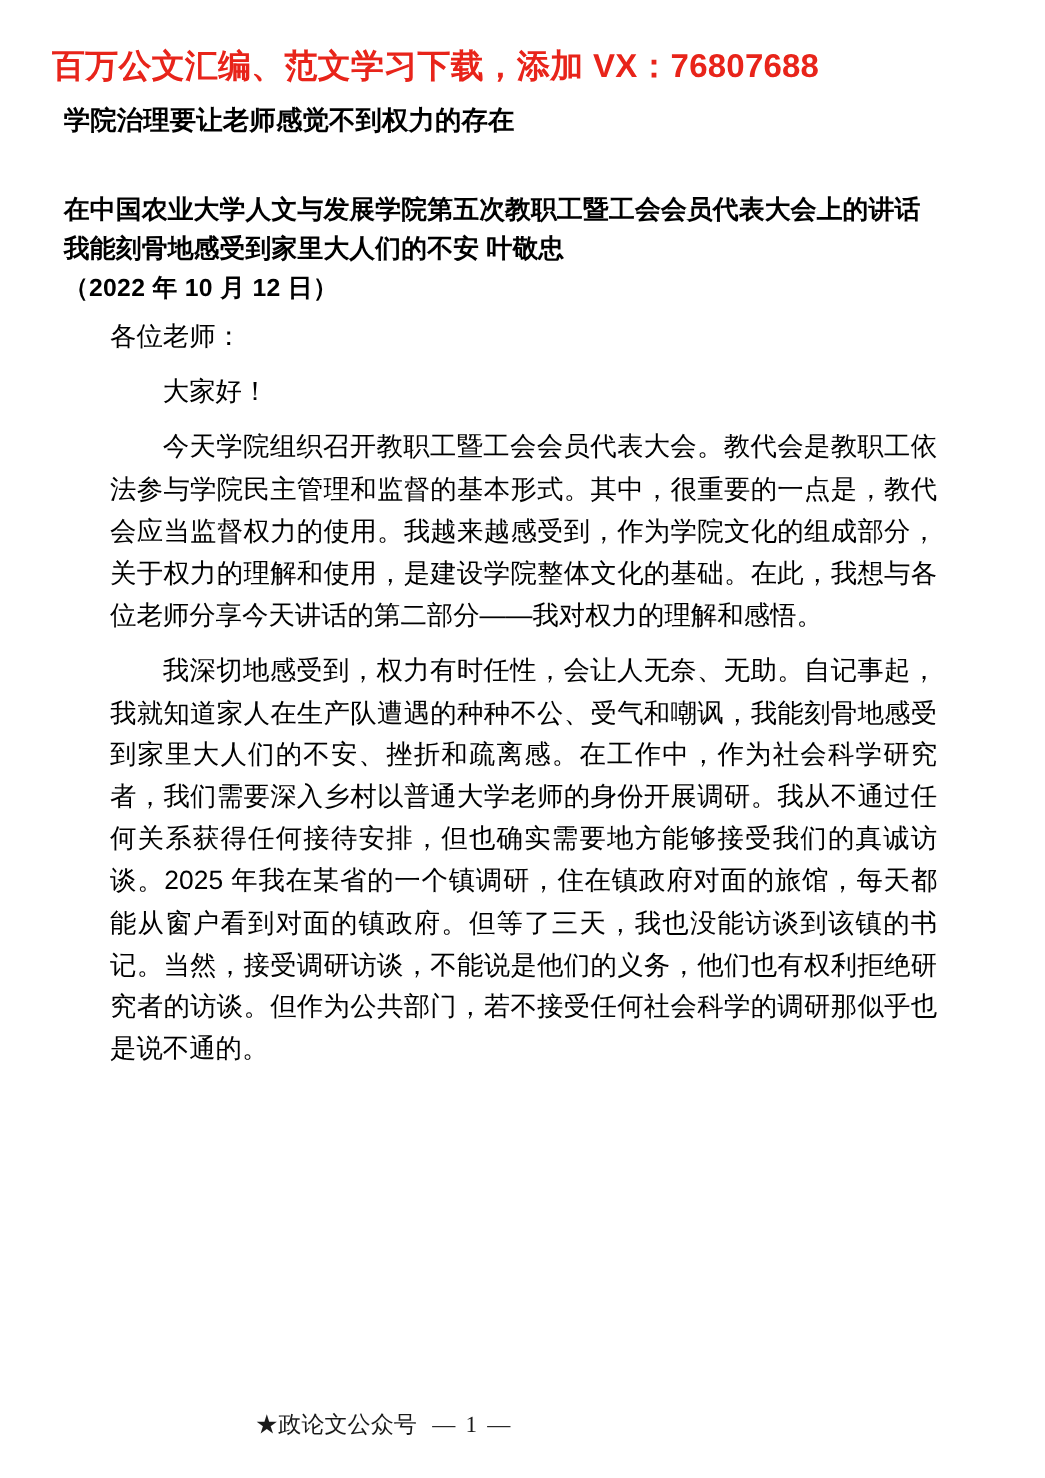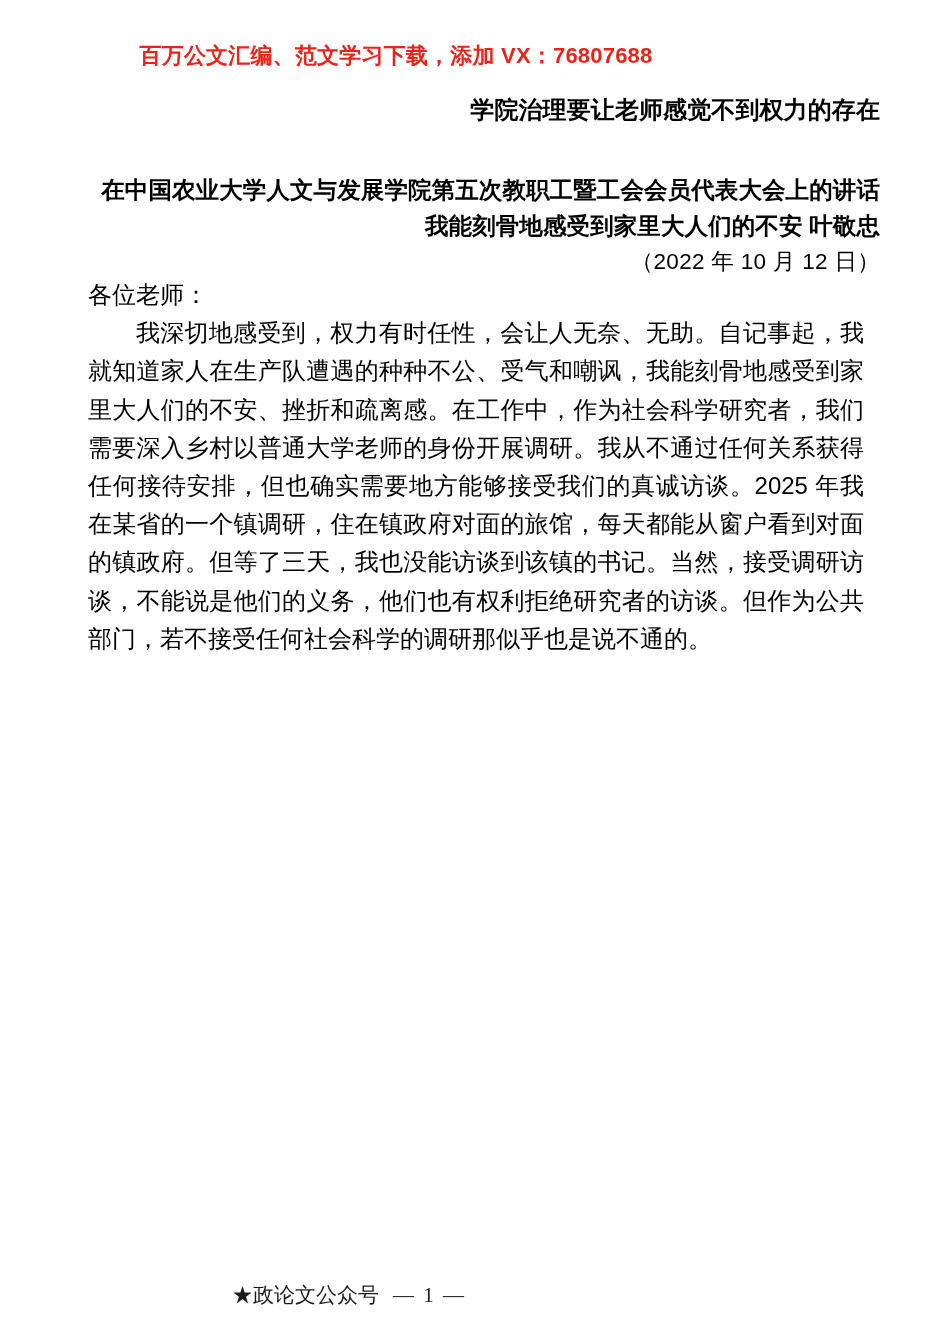"百万公文汇编、范文学习下载，添加 VX：76807688" .promo-banner { font-size: 22px -> 30px }
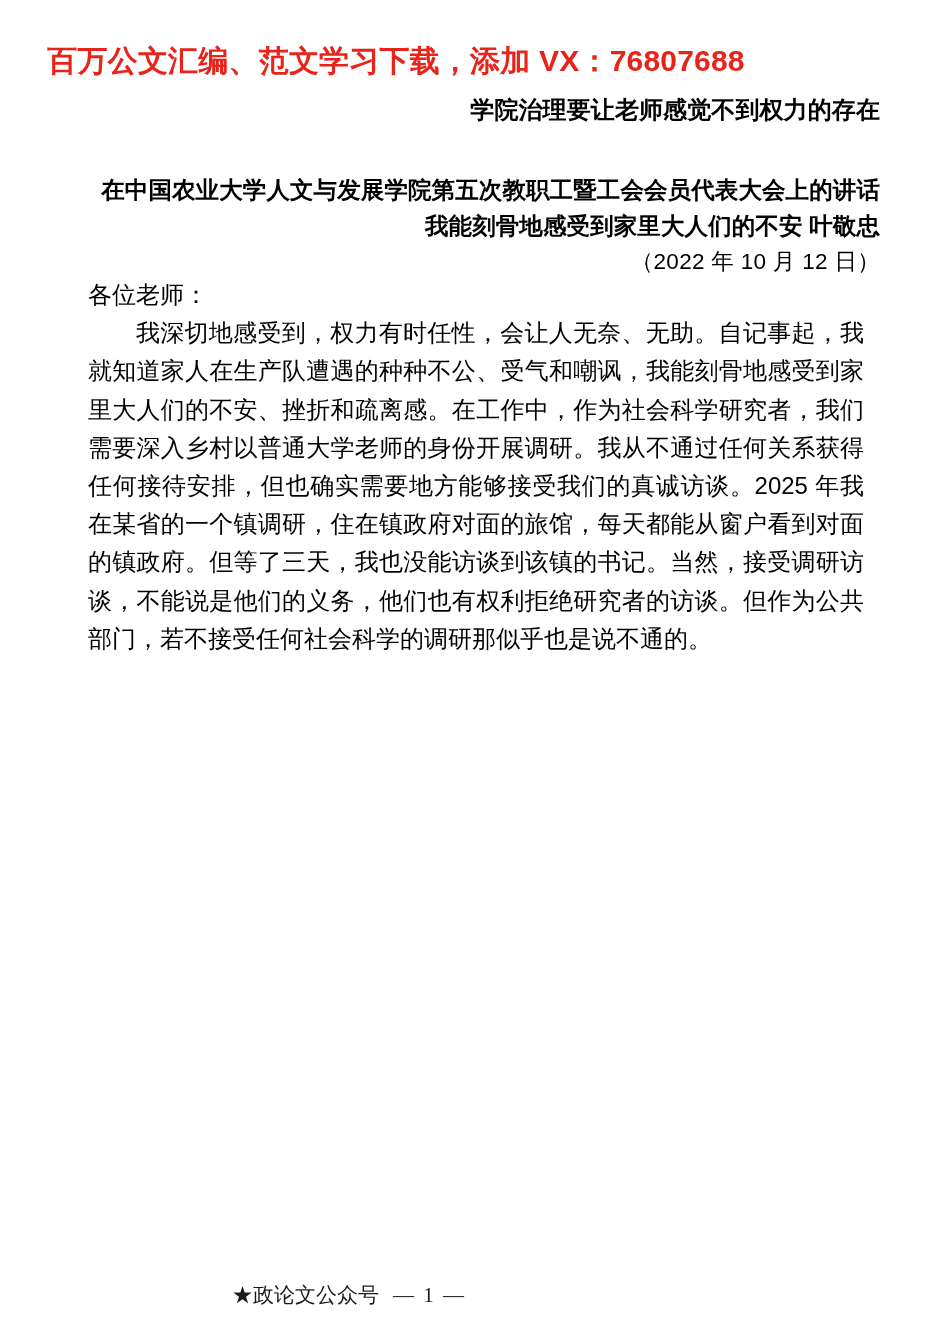"学院治理要让老师感觉不到权力的存在" .title-block { left: 70px -> 58px; text-align: right -> left }
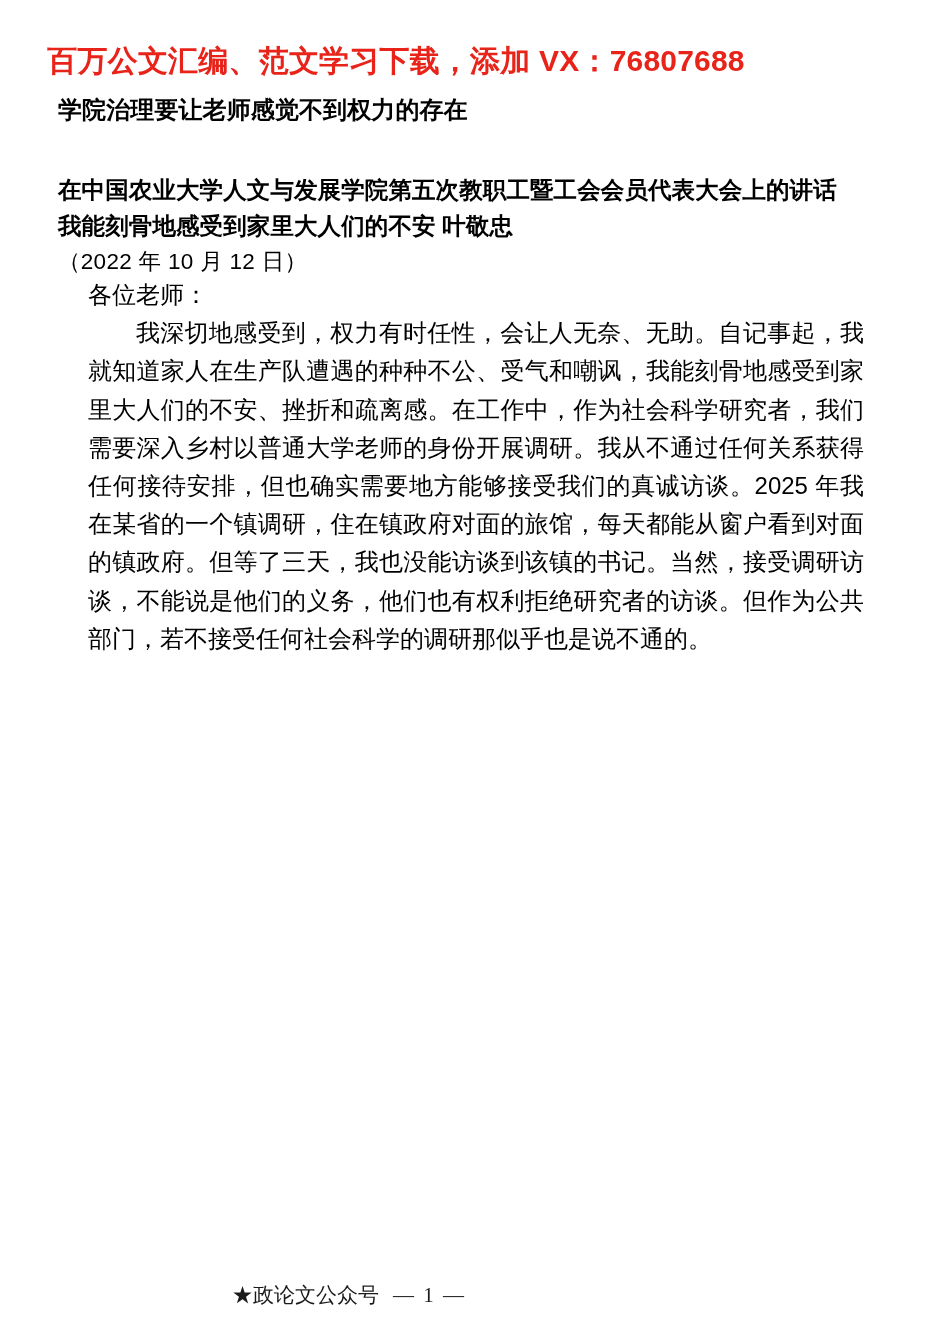"（2022 年 10 月 12" .title-line.date { font-weight: 400 -> 700 }
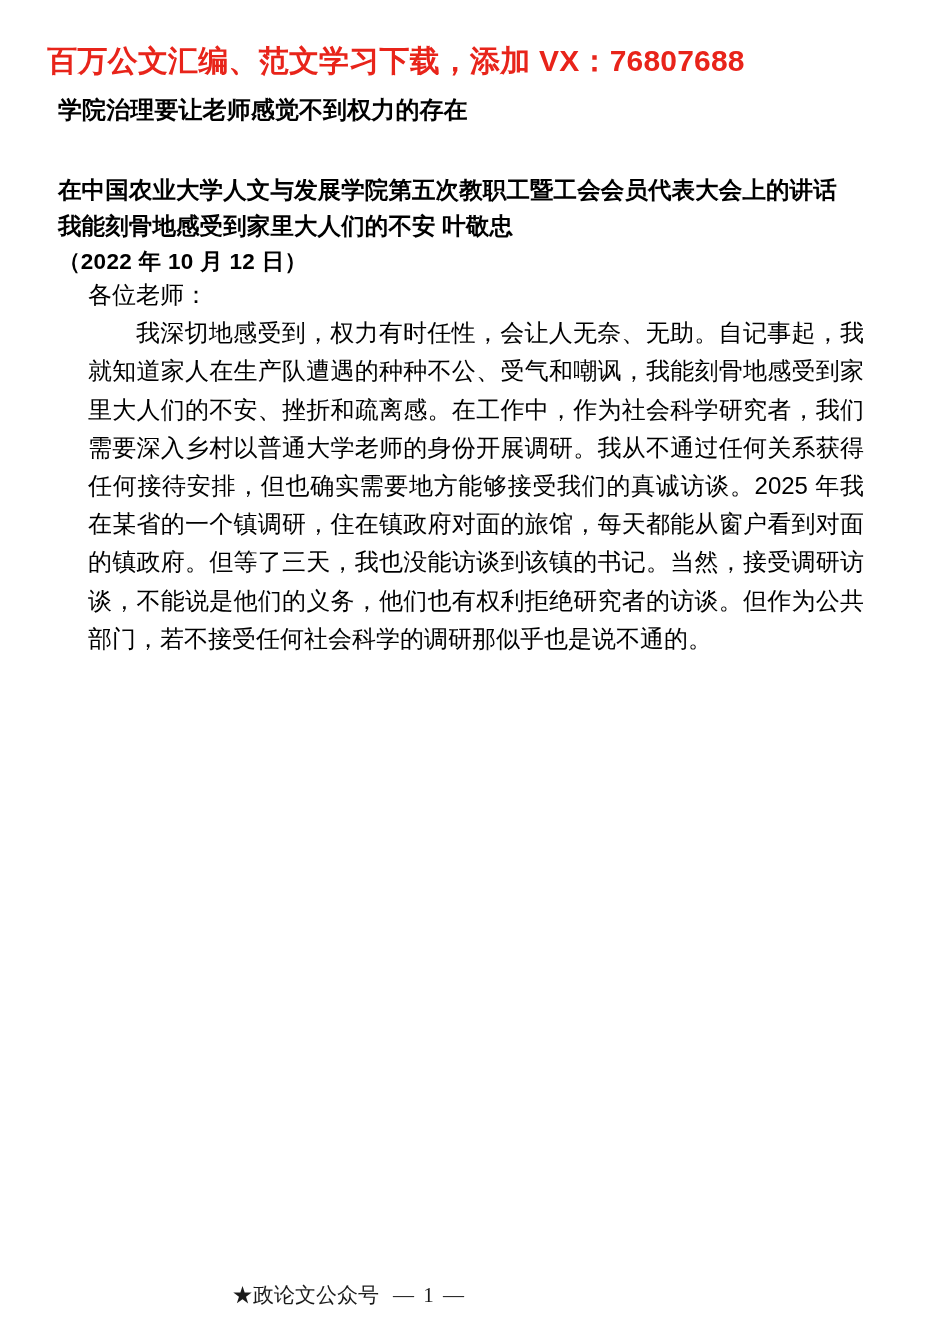"各位老师：" .para { margin: 0 -> 12px }
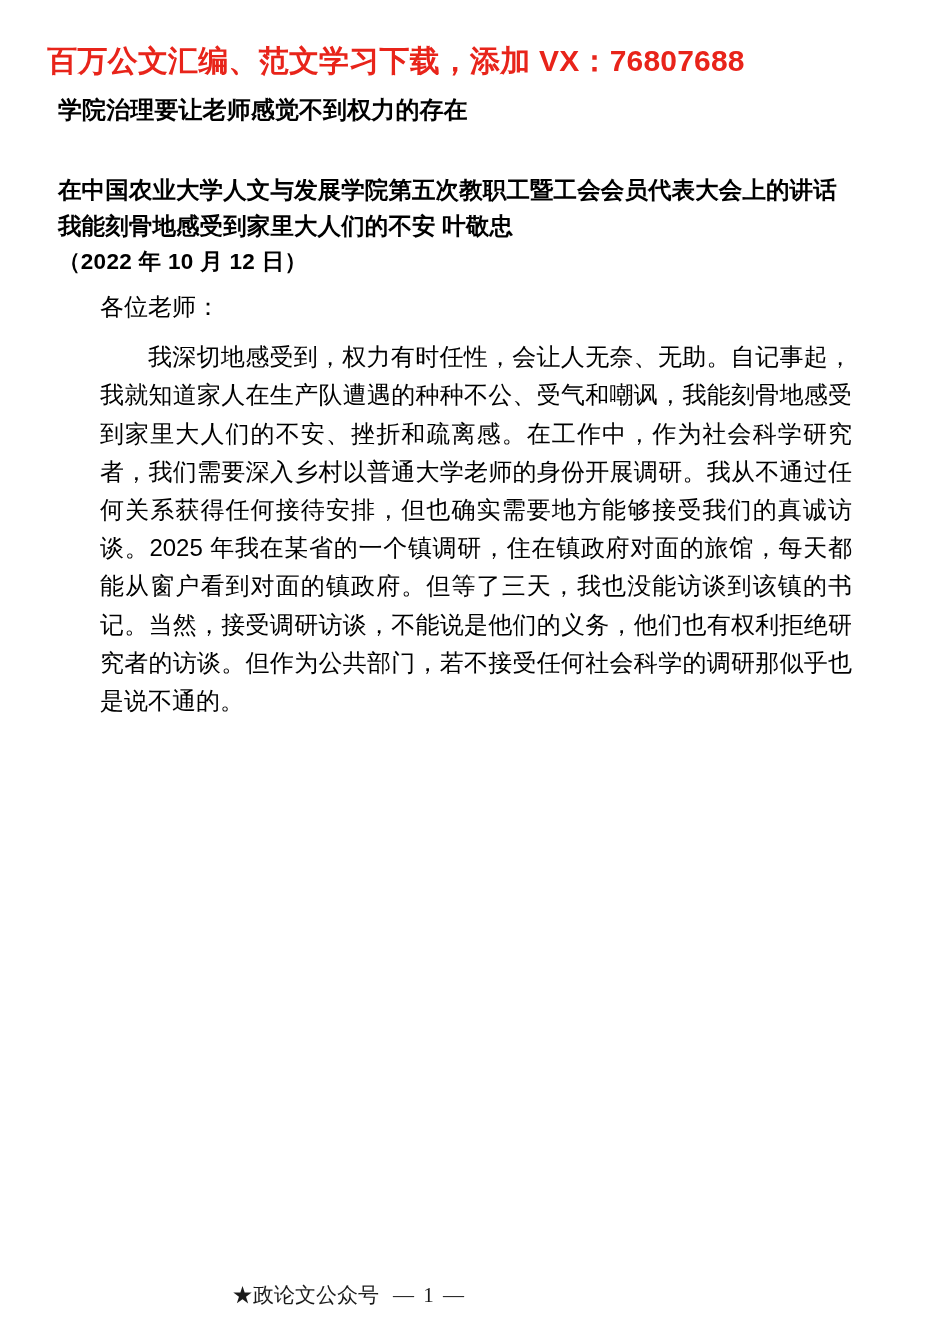"大家好！" p.para { html: none -> <p>大家好！</p> }
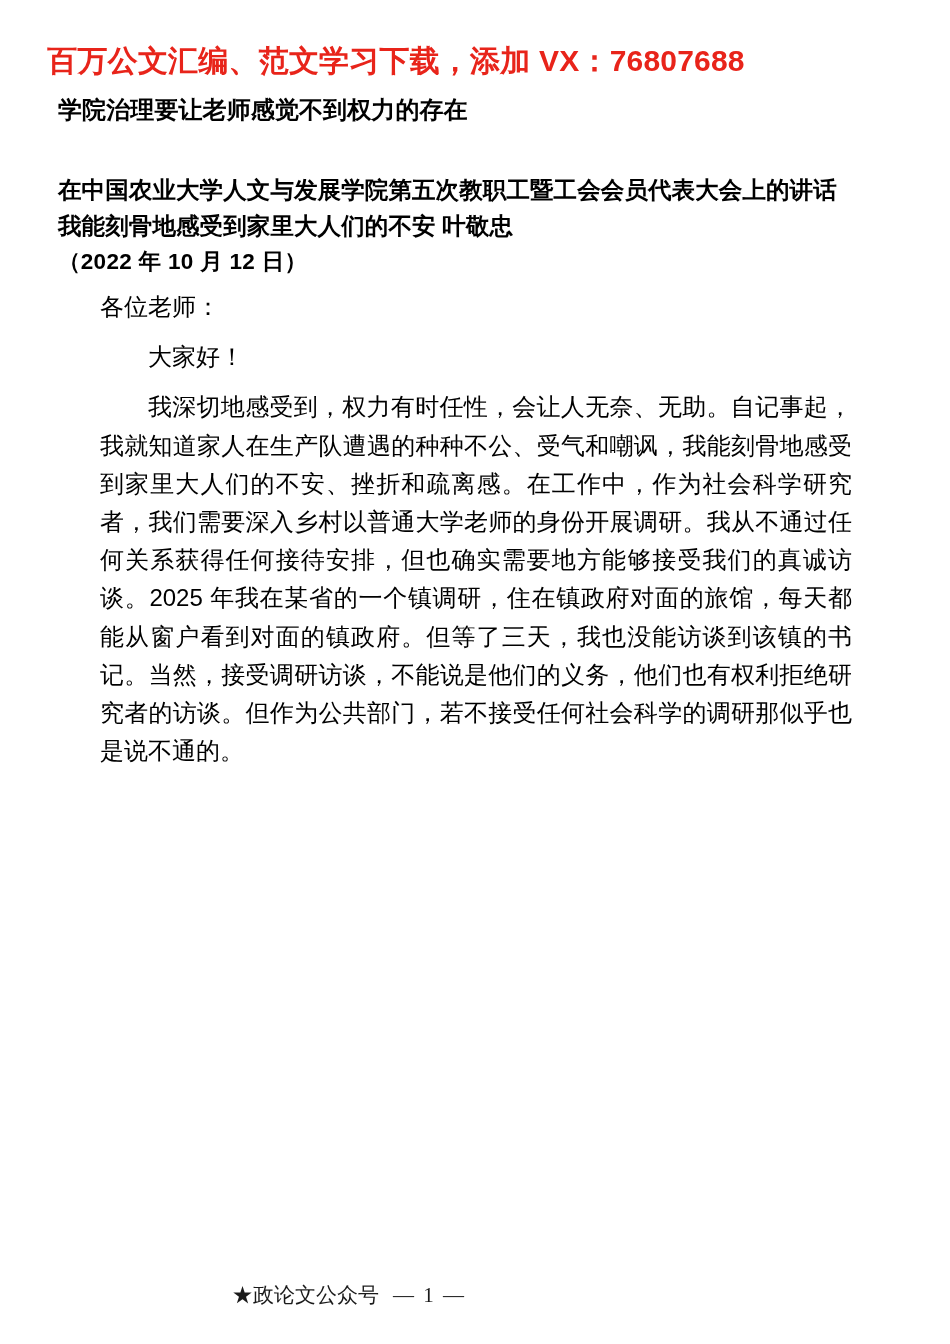"今天学院组织召开教职工暨工会会员代表大会。教代会是教职工依法参与学院民主管理和监" p.para { html: none -> <p>今天学院组织召开教职工暨工会会员代表大会。教代会是教职工依法参与学院民主管理和监督的基本形式。其中，很重要的一点是，教代会应当监督权力的使用。我越来越感受到，作为学院文化的组成部分，关于权力的理解和使用，是建设学院整体文化的基础。在此，我想与各位老师分享今天讲话的第二部分——我对权力的理解和感悟。</p> }
